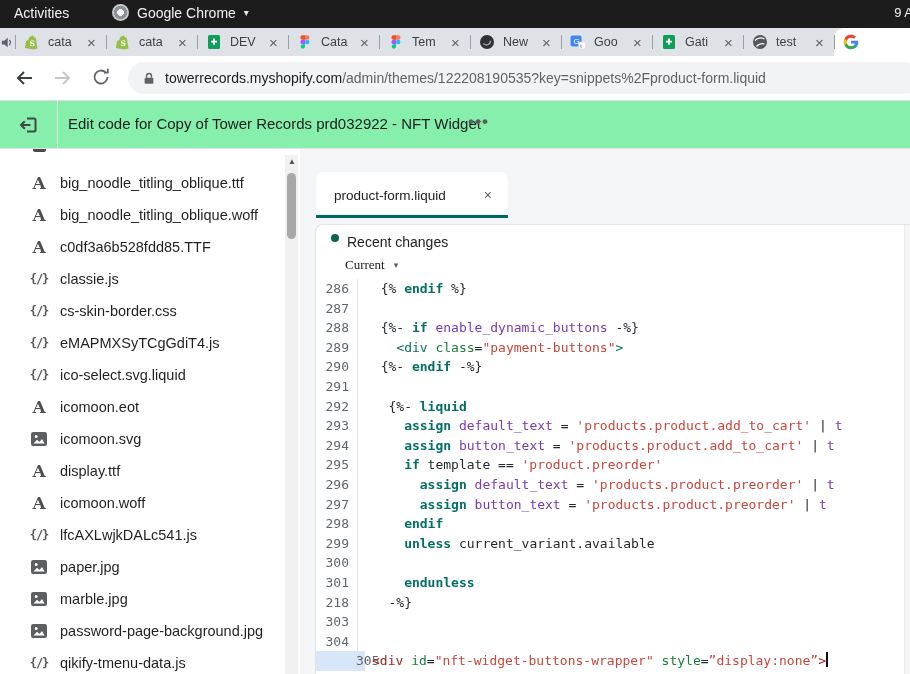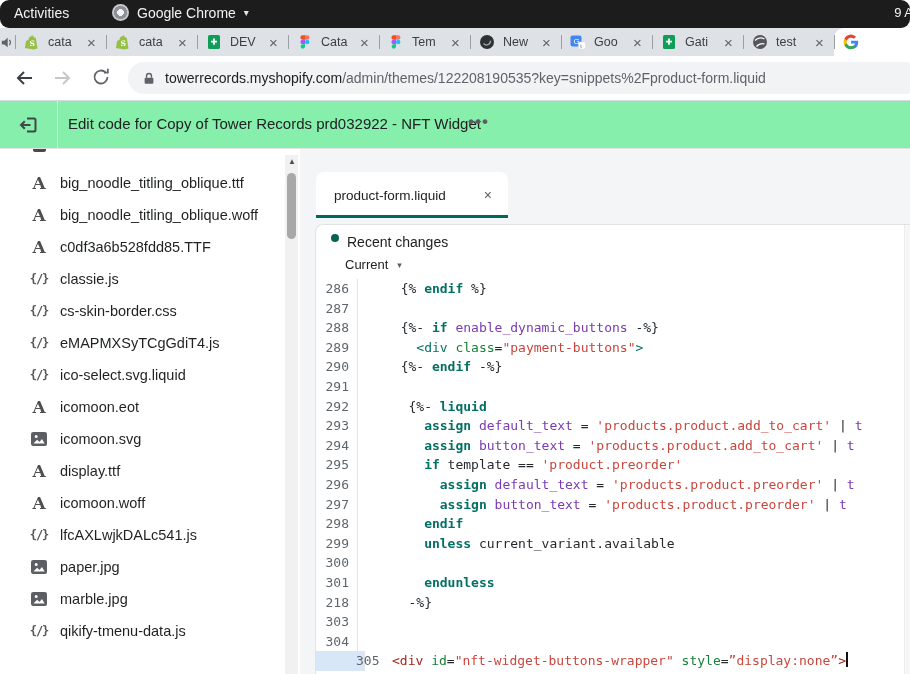"Activities" .sysbar { border-radius: 9px -> none }
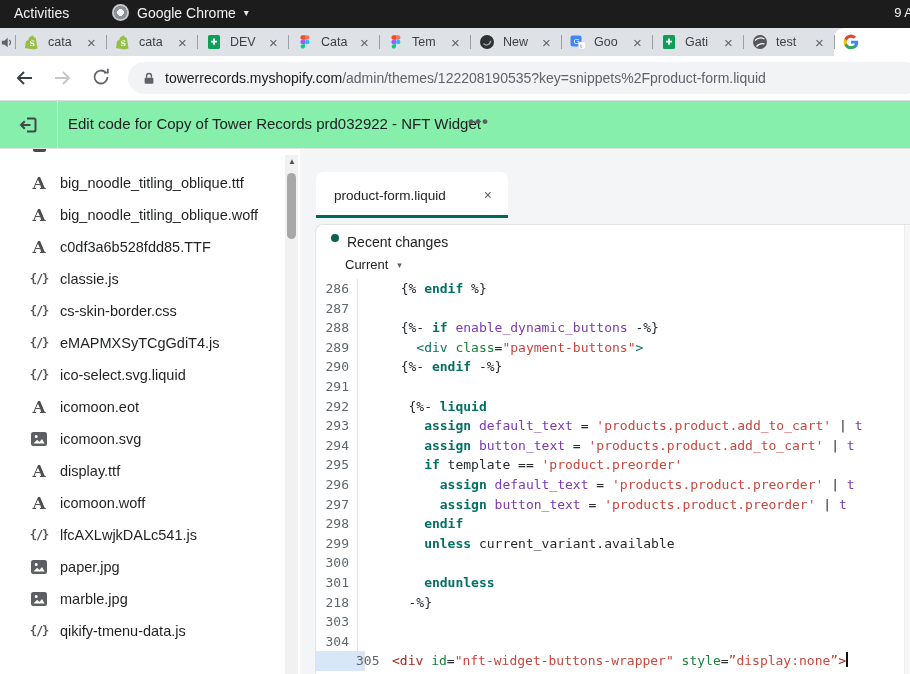"Current" .version { font-family: none -> Liberation Serif, serif }
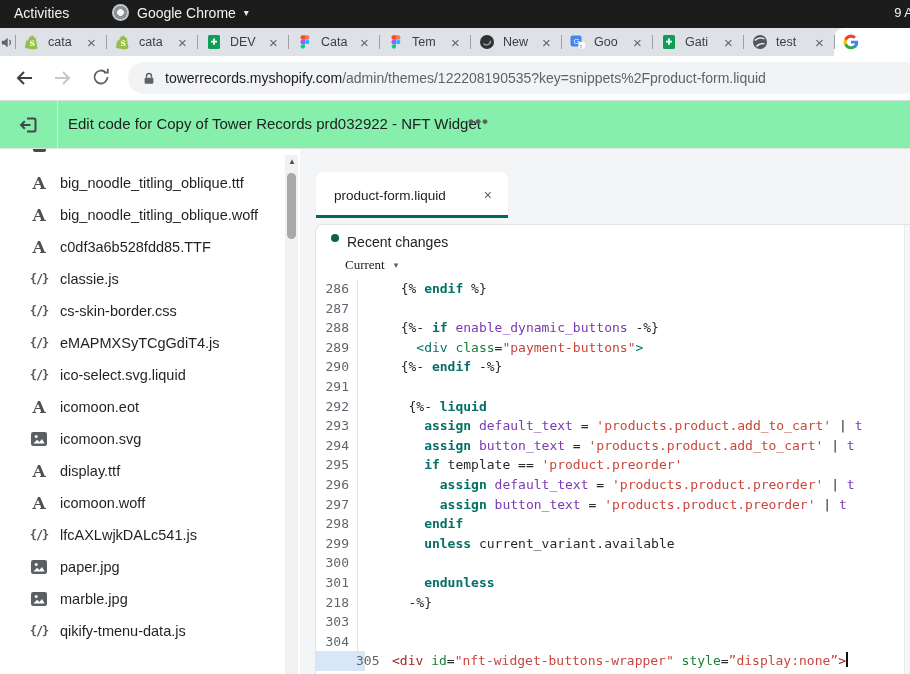"{% endif %}" .lc { margin-left: 20px -> none }
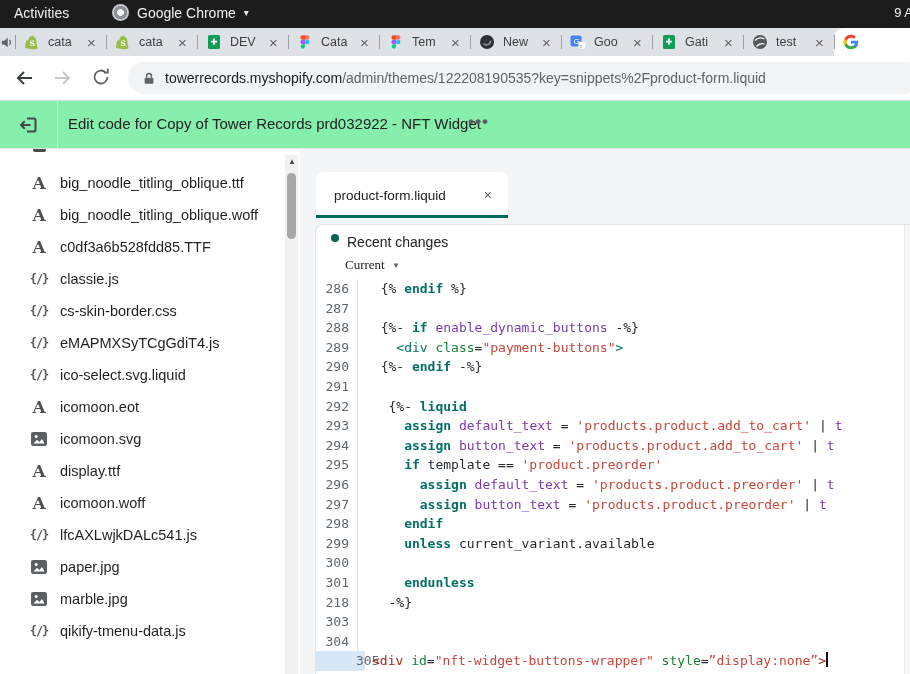"password-page-background.jpg" div.frow { html: none -> <div> <span> <svg> <rect></rect> <circle></circle> <path></path> </svg> </span> <span>password-page-background.jpg</span> </div> }
